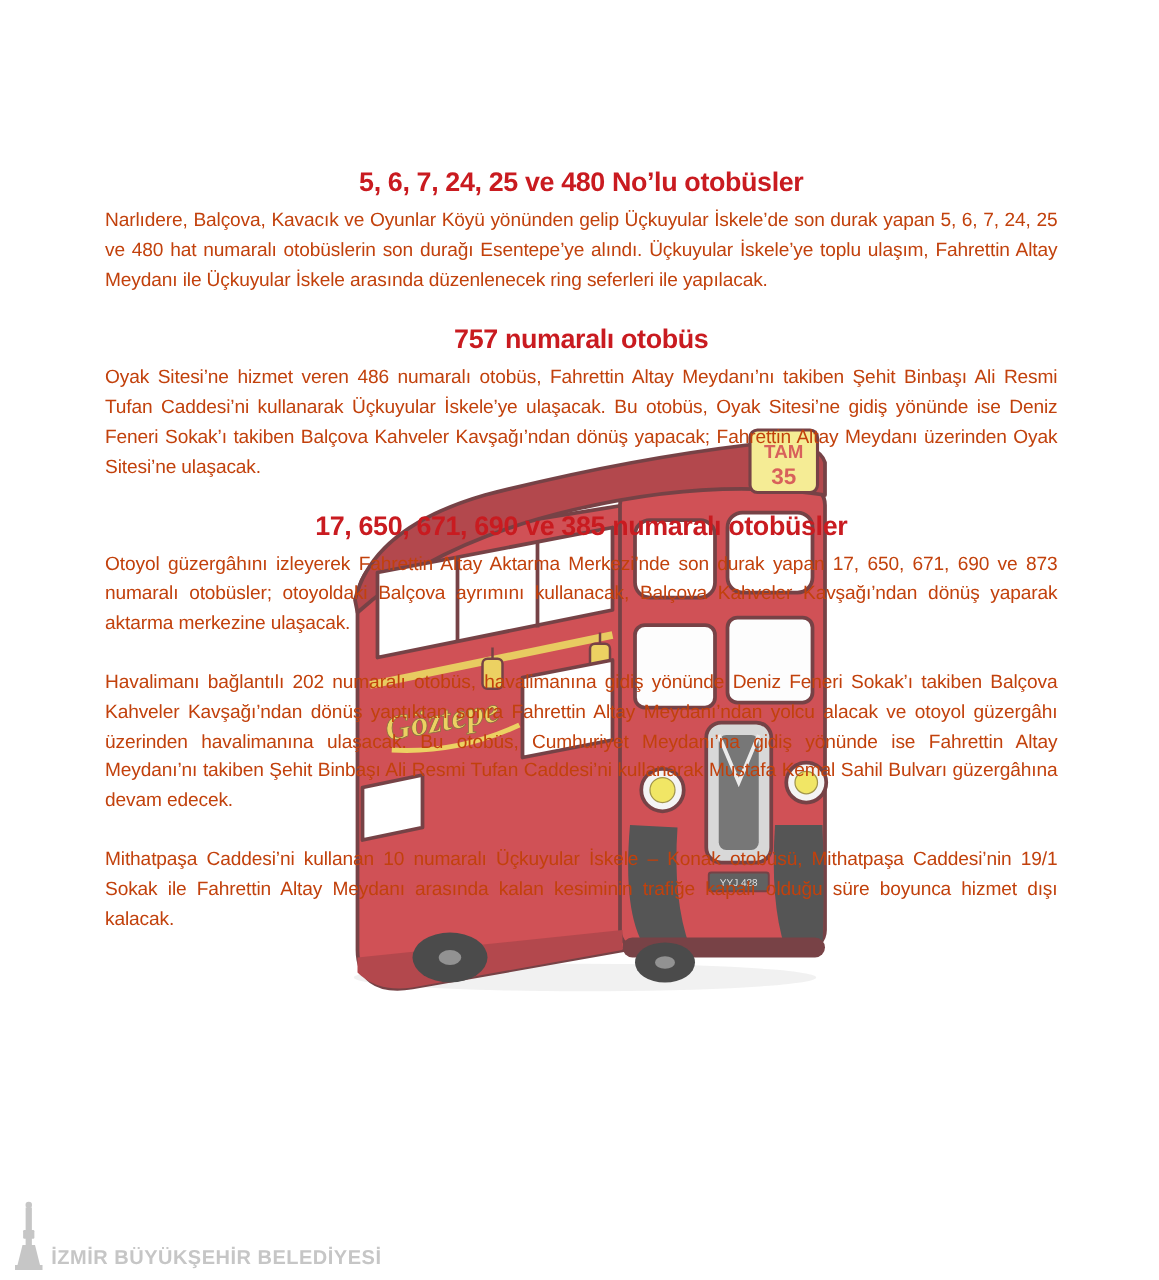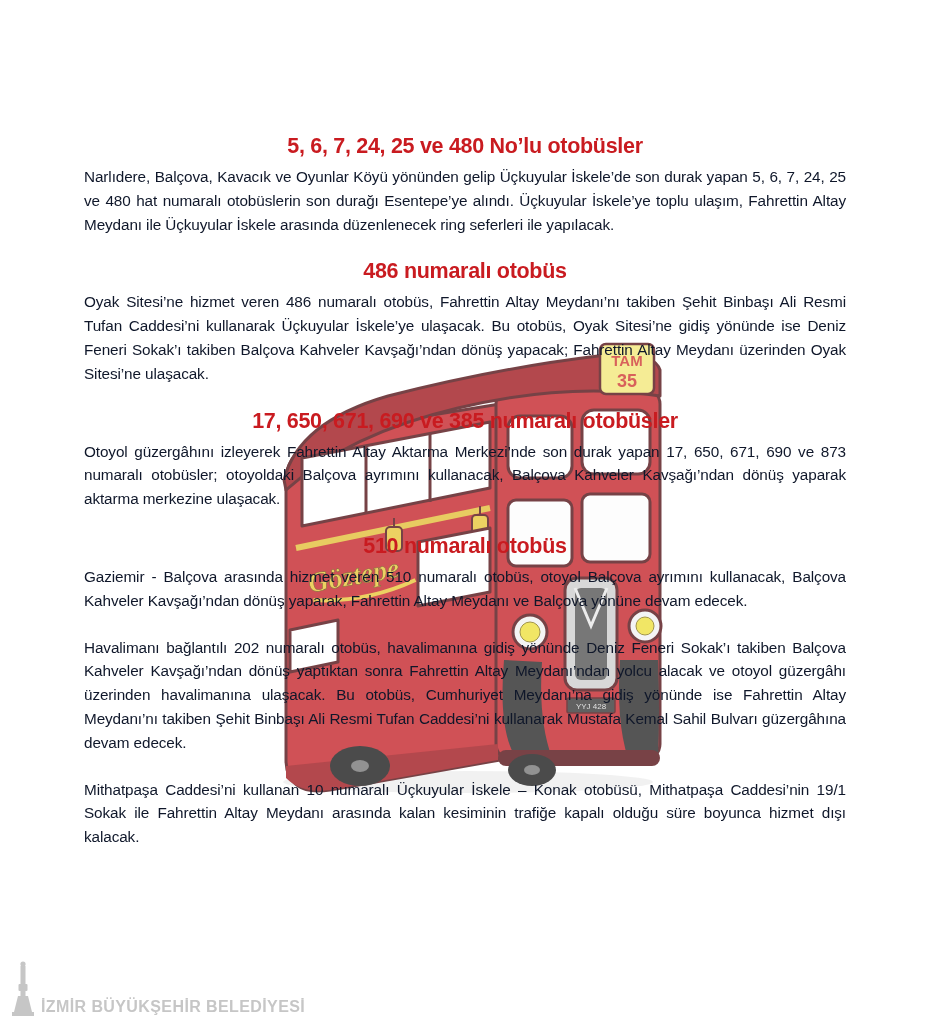"Narlıdere, Balçova, Kavacık ve Oyunlar" .sec-p { color: #0f172a -> #c2410c }
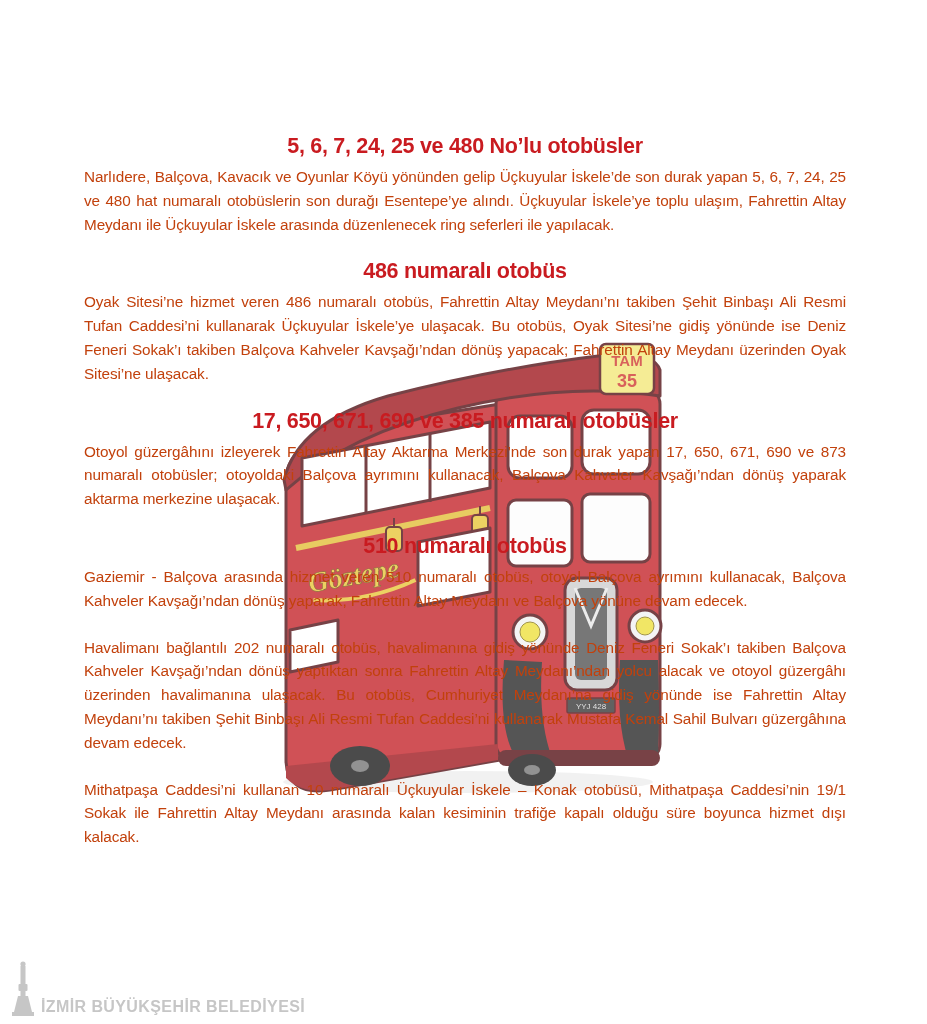"486 numaralı otobüs" h2.sec-h { text: 486 -> 757 }
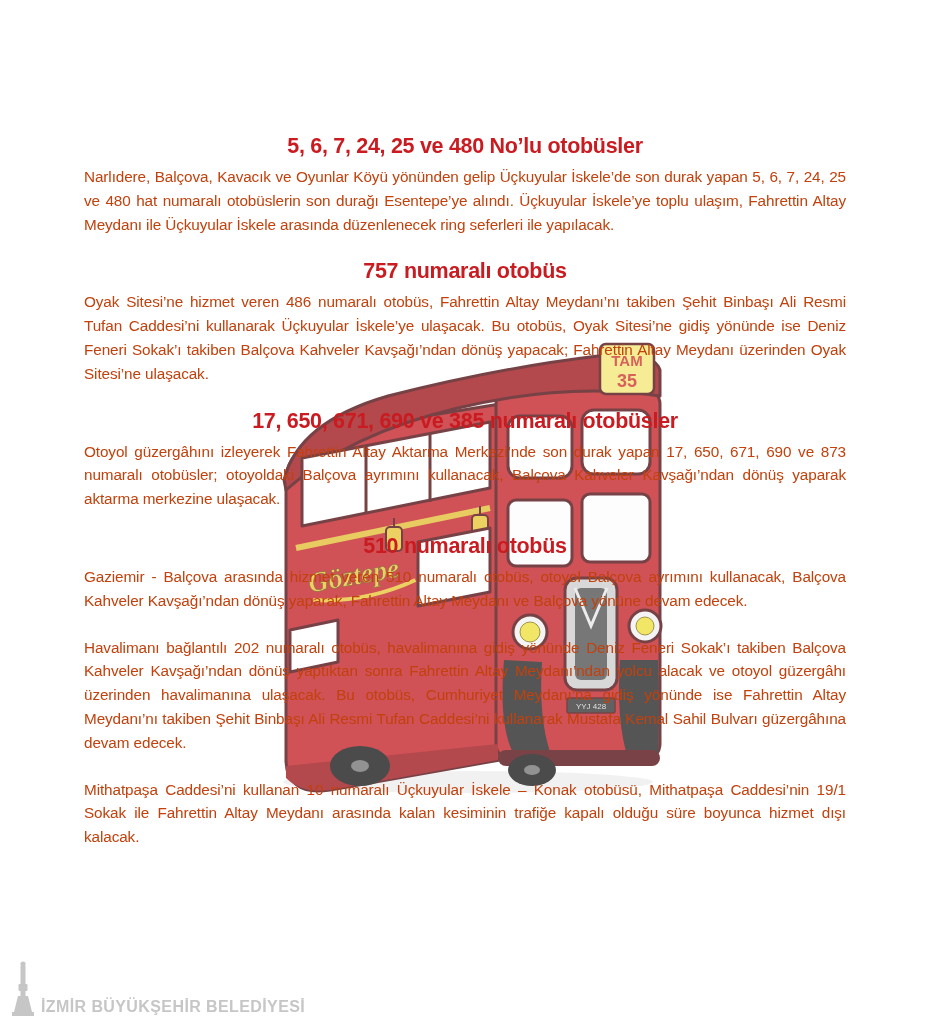"510 numaralı otobüs" section.sec { html: <section> <h2>510 numaralı otobüs</h2> <p>Gaziemir - Balçova arasında hizmet veren 510 numaralı otobüs, otoyol Balçova ayrımını kullanacak, Balçova Kahveler Kavşağı’ndan dönüş yaparak, Fahrettin Altay Meydanı ve Balçova yönüne devam edecek.</p> </section> -> none }
